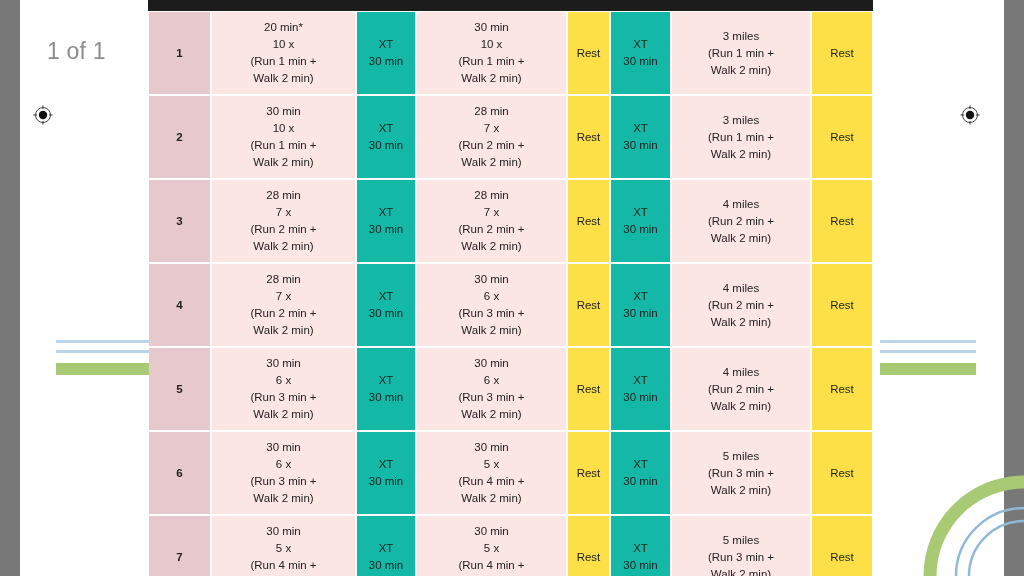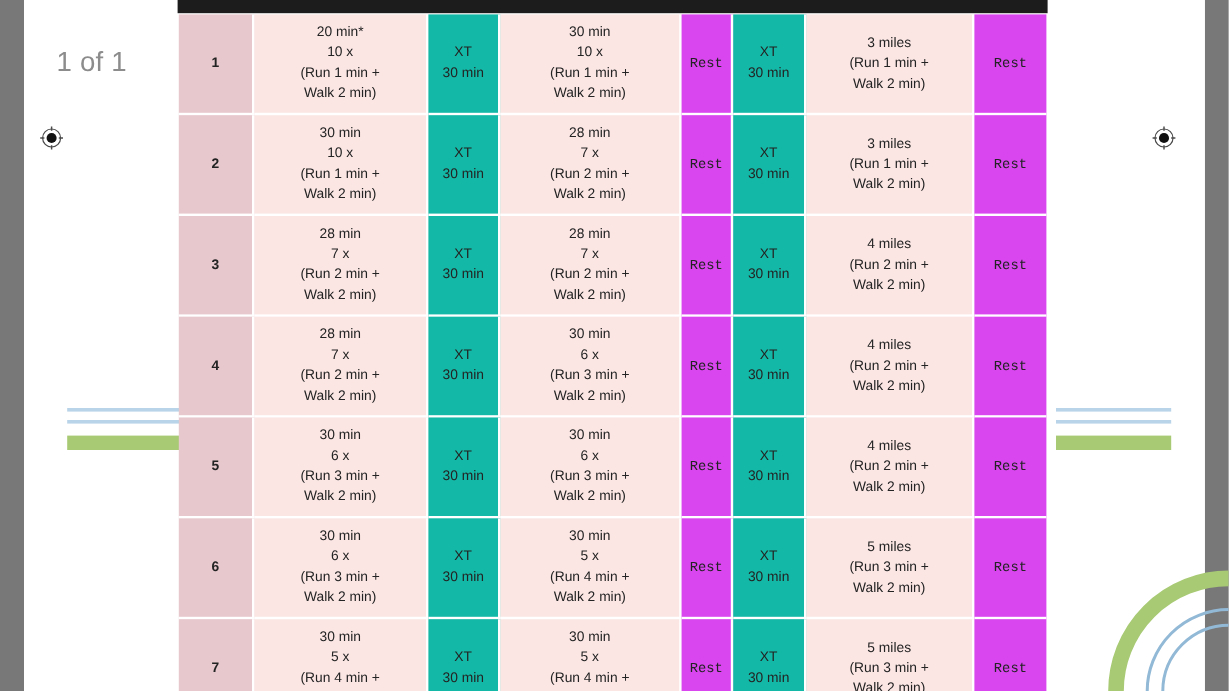"Rest" .c-rest { background: #d946ef -> #fde047; font-family: Liberation Mono, monospace -> none }
